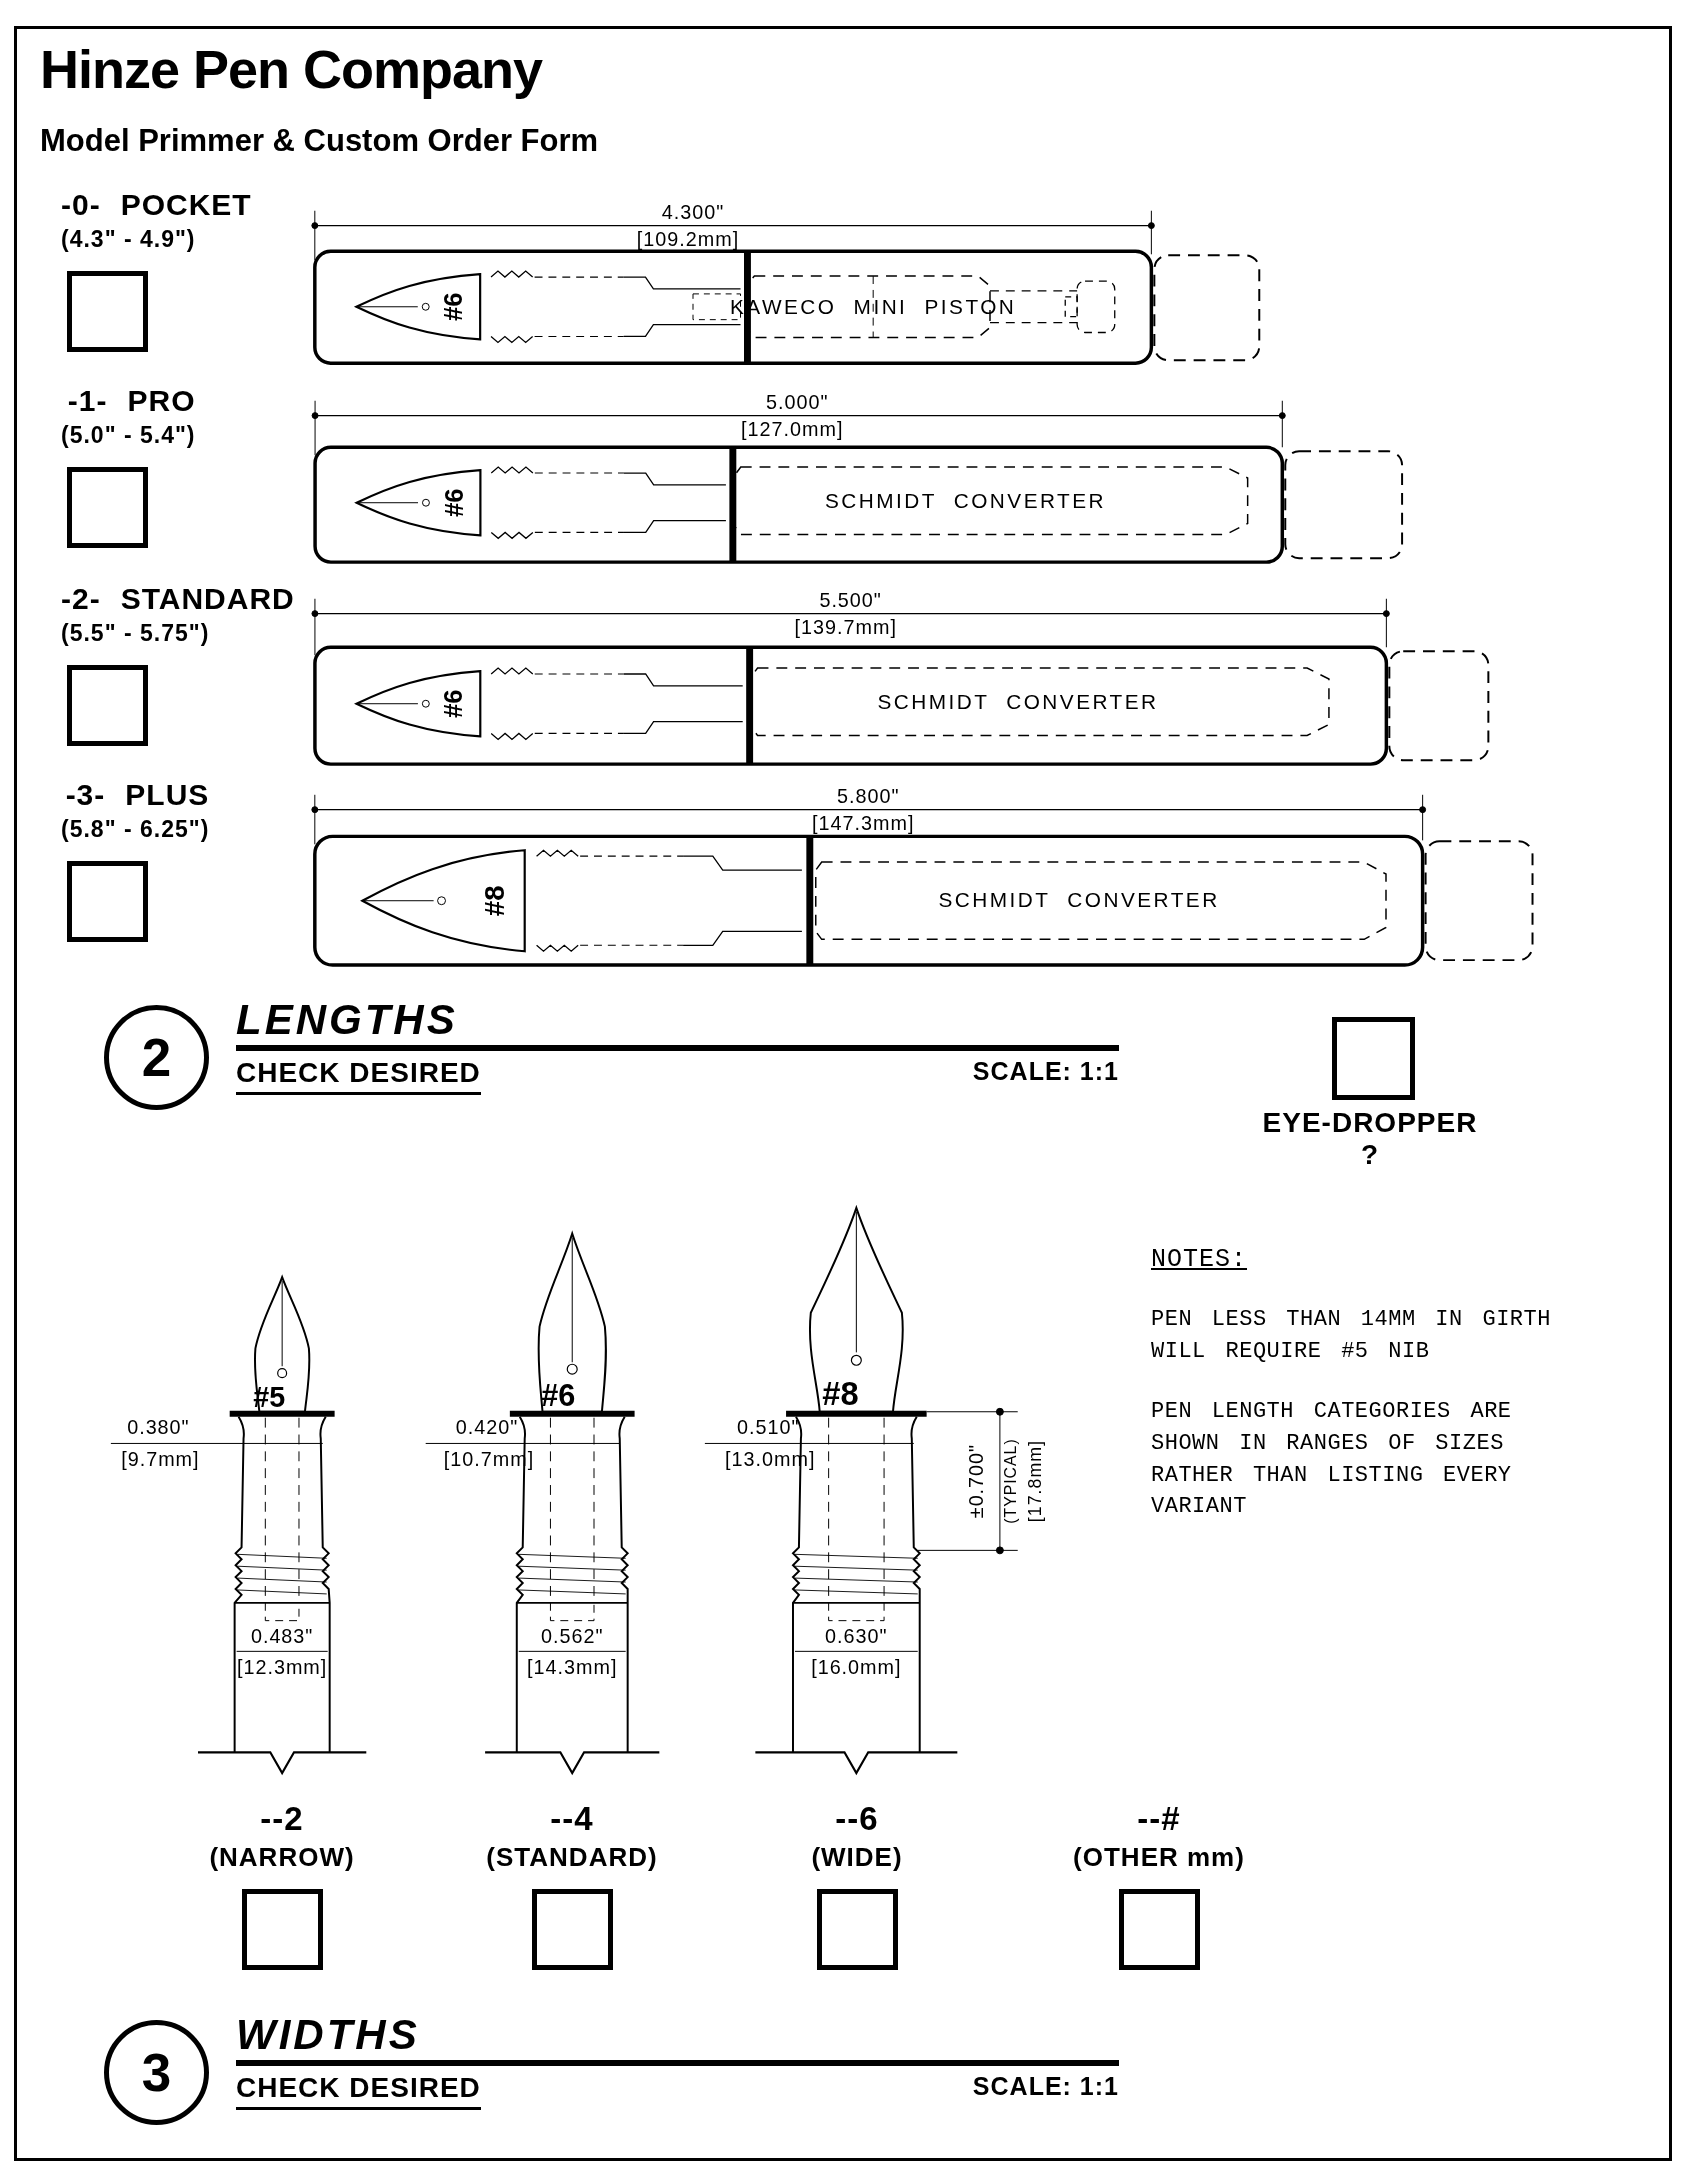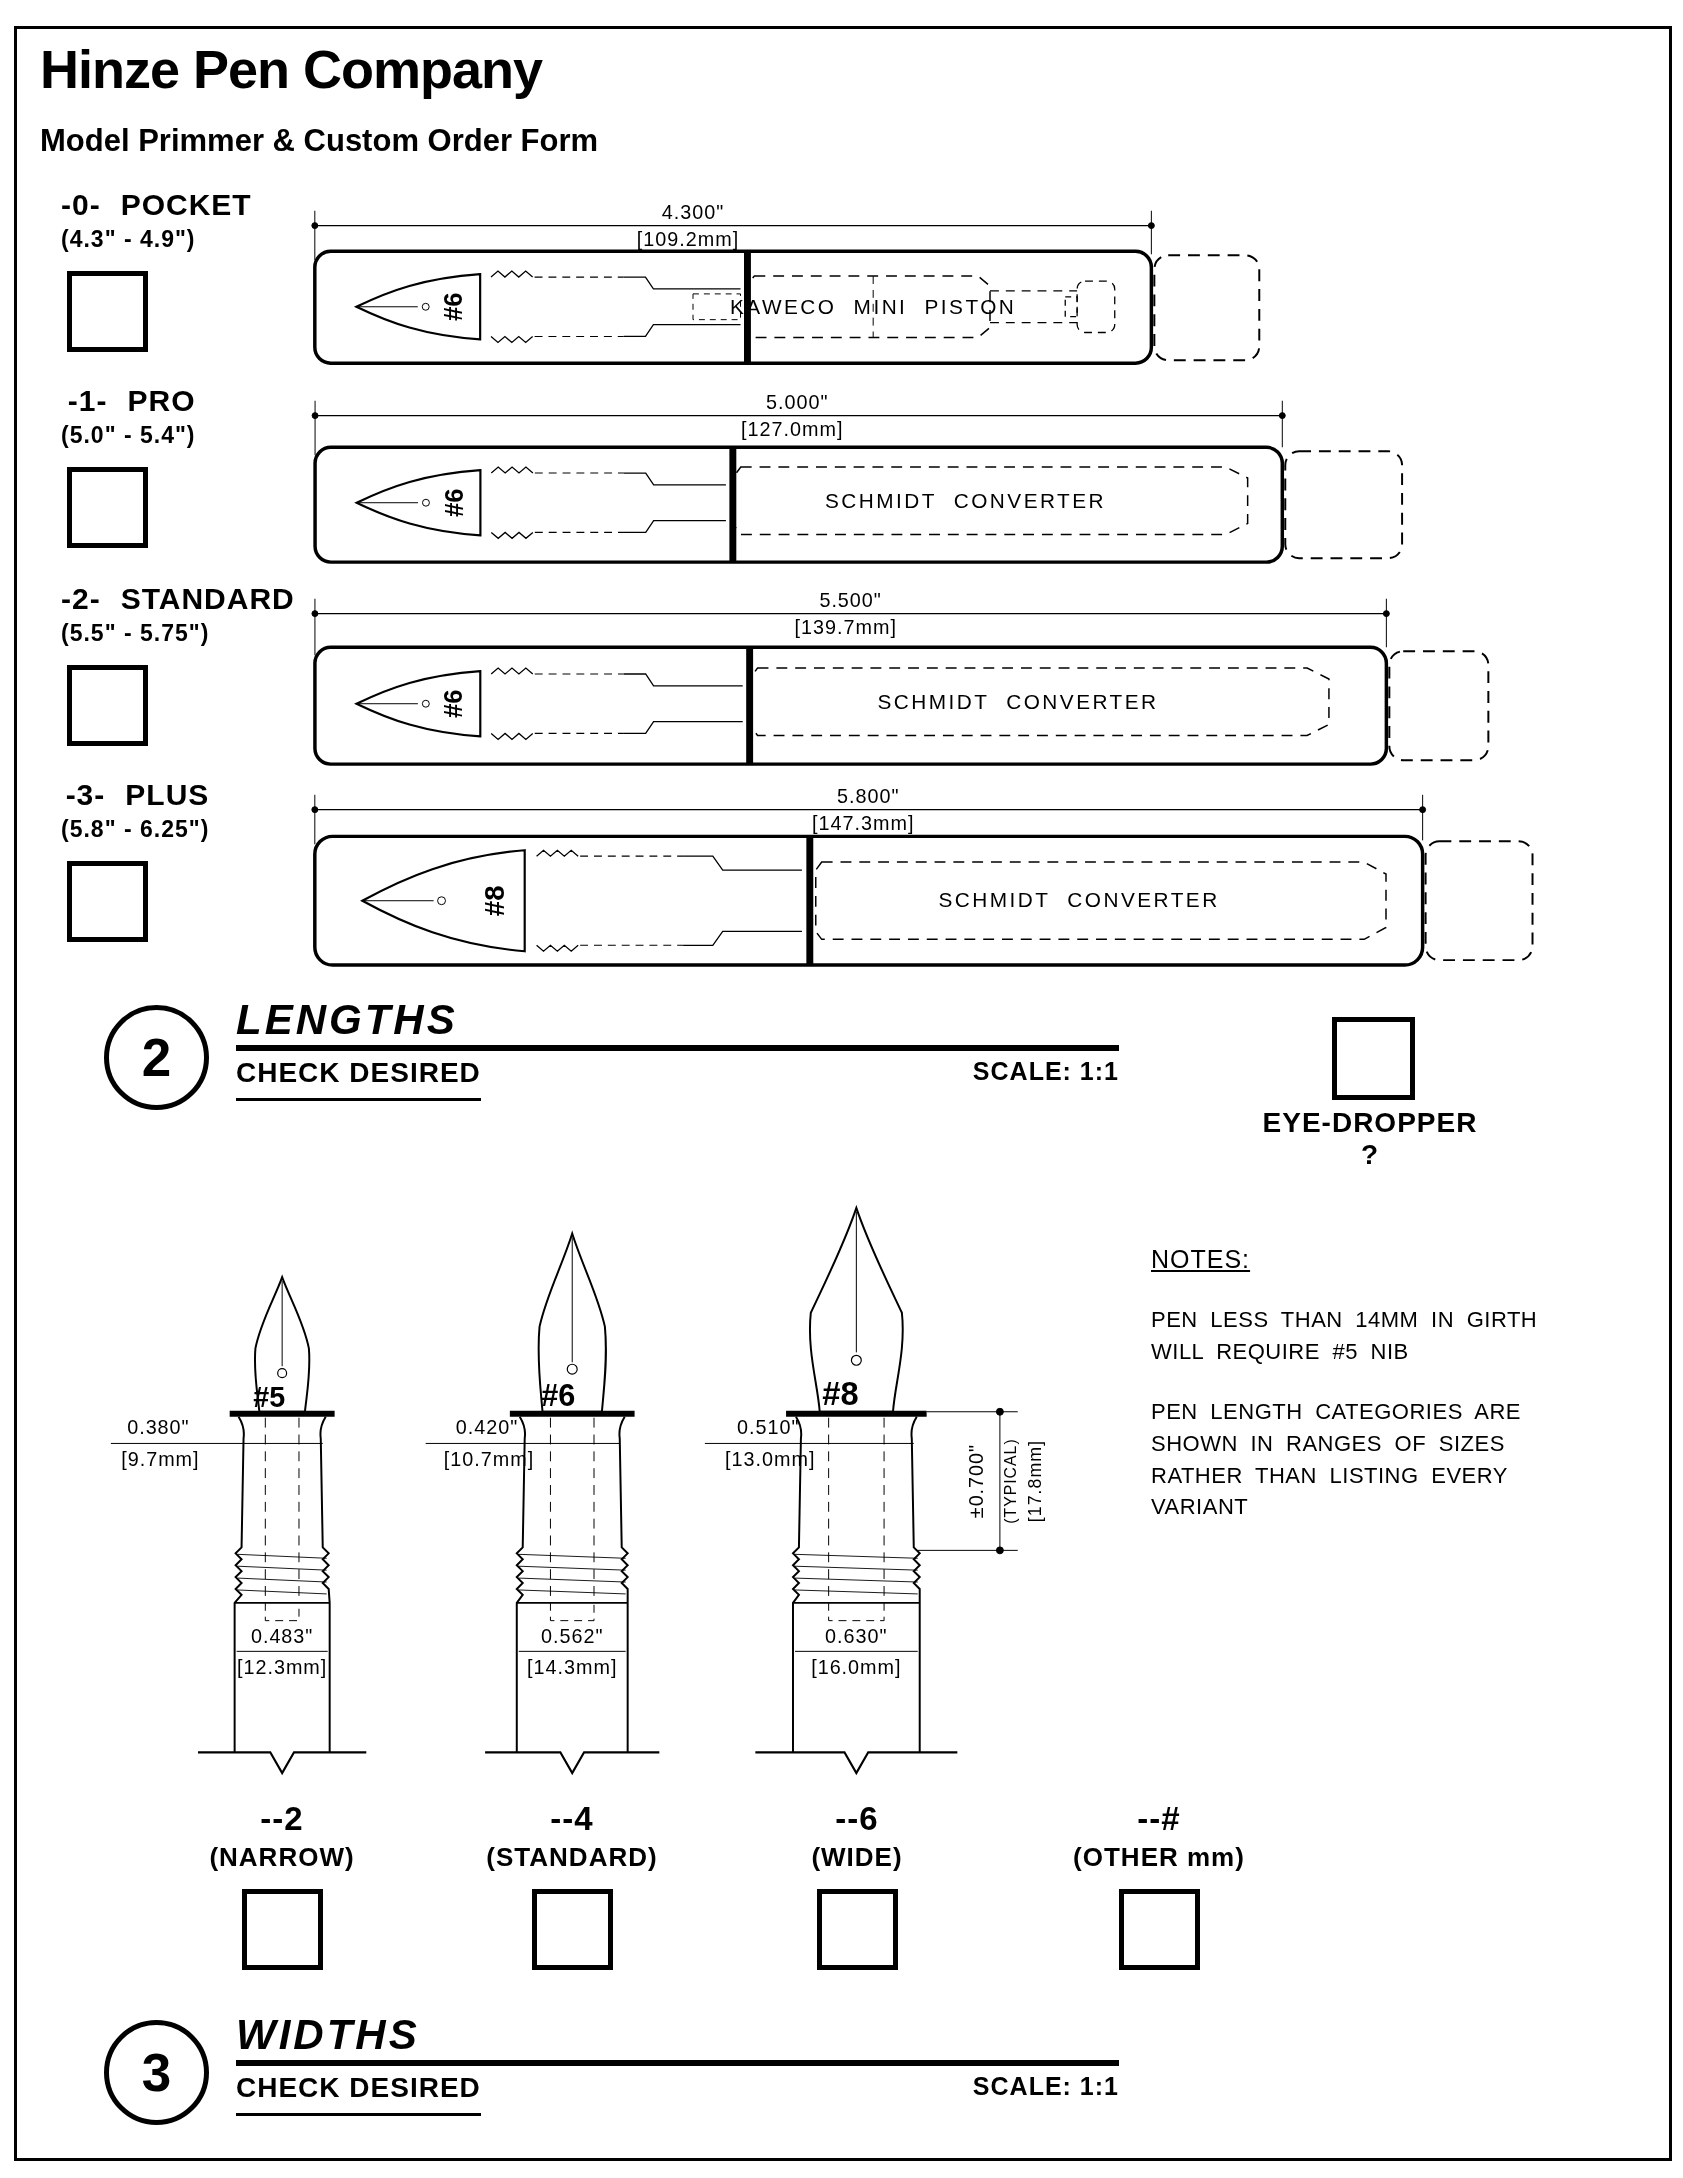"CHECK DESIRED" .sec-check { padding-bottom: 9px -> 3px }
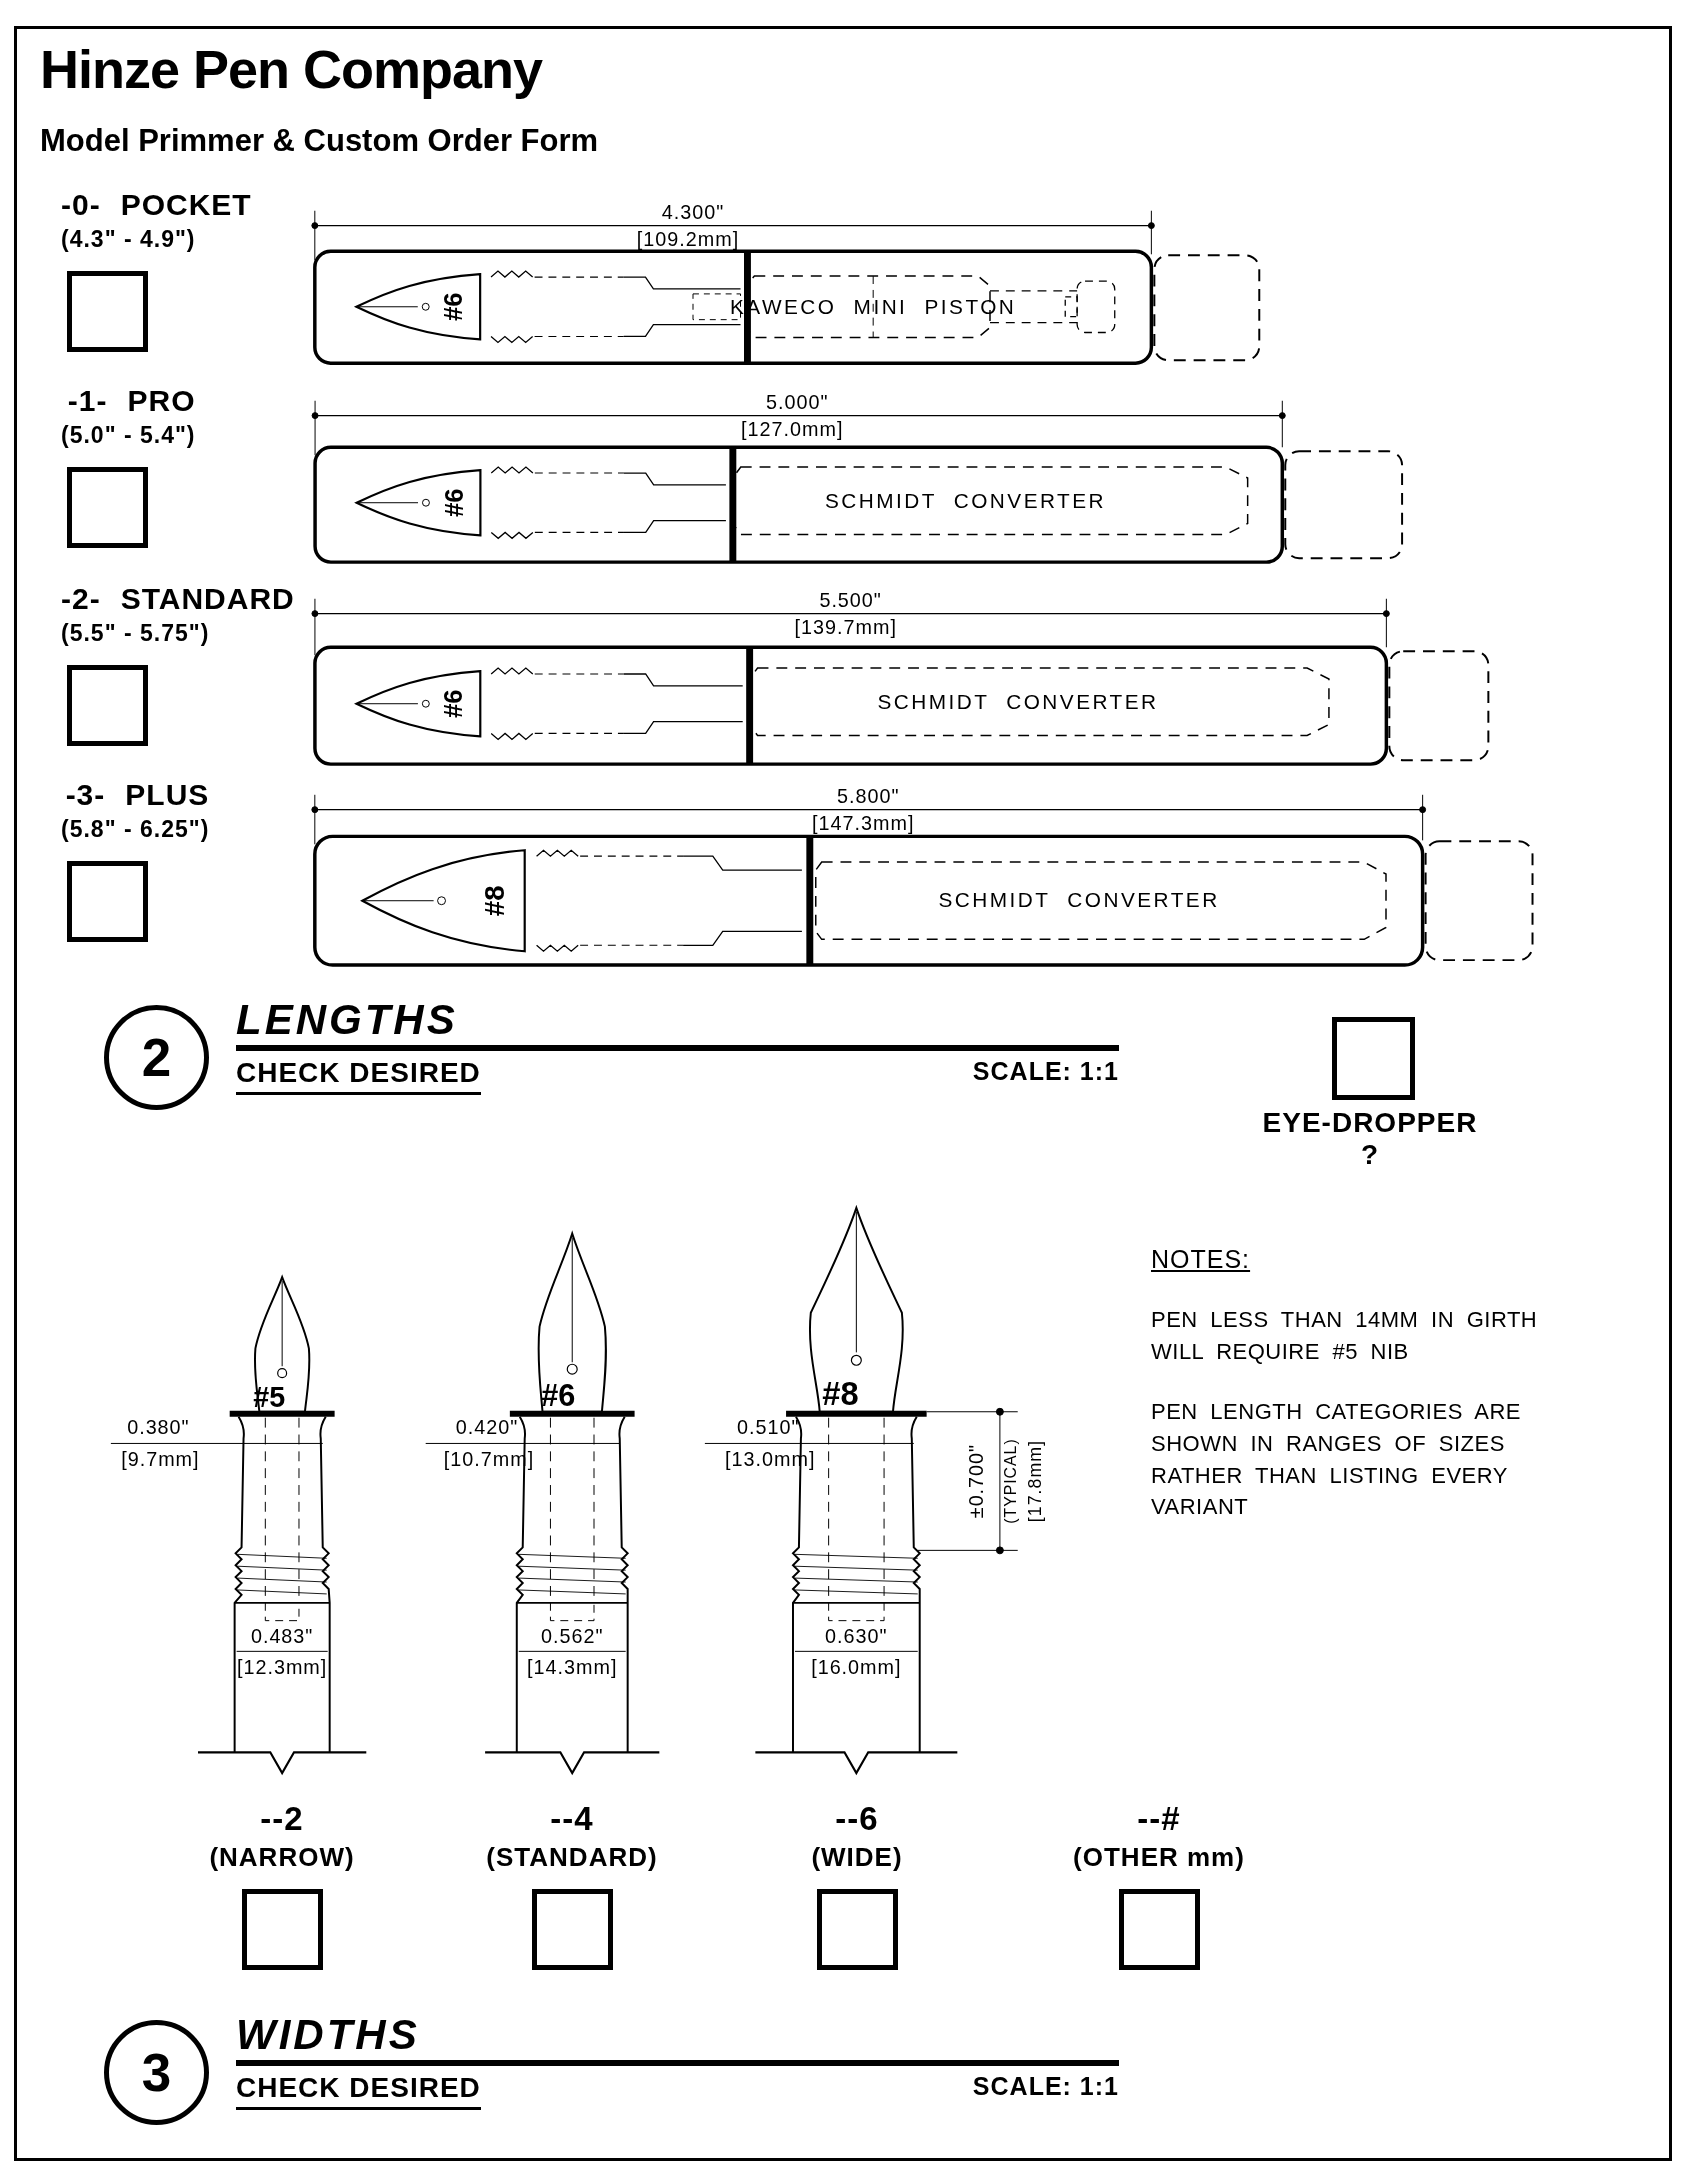"NOTES:" .notes { font-family: none -> Liberation Mono, monospace }
